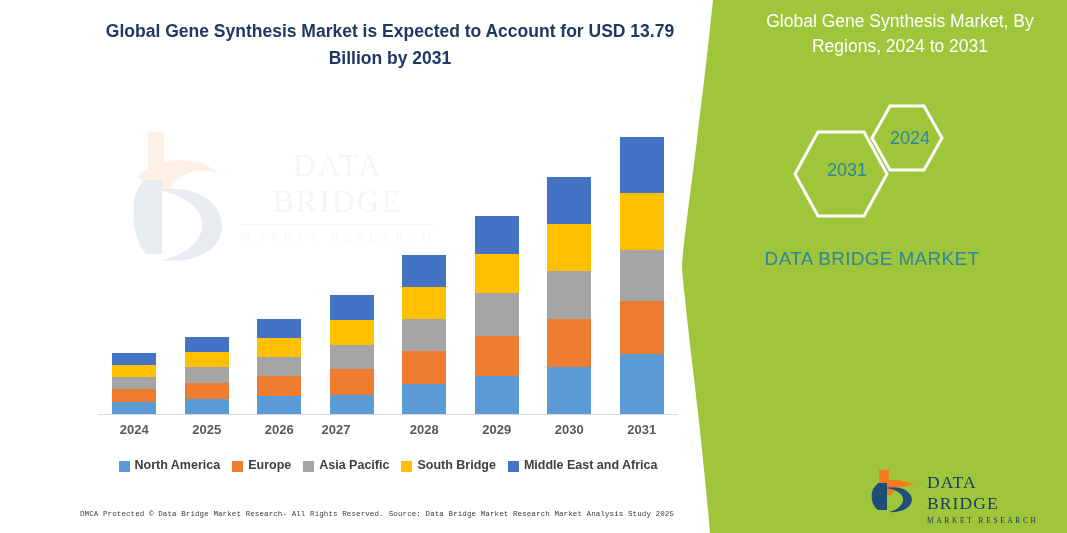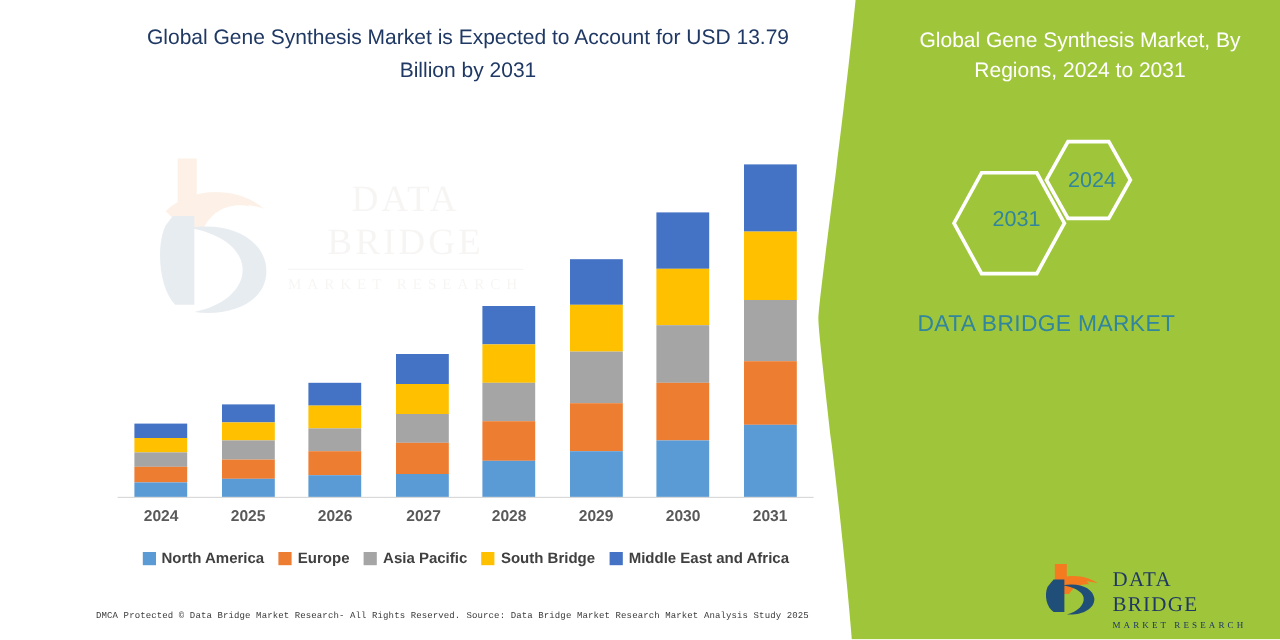"Global Gene Synthesis Market is" #chart-title { font-weight: none -> bold }
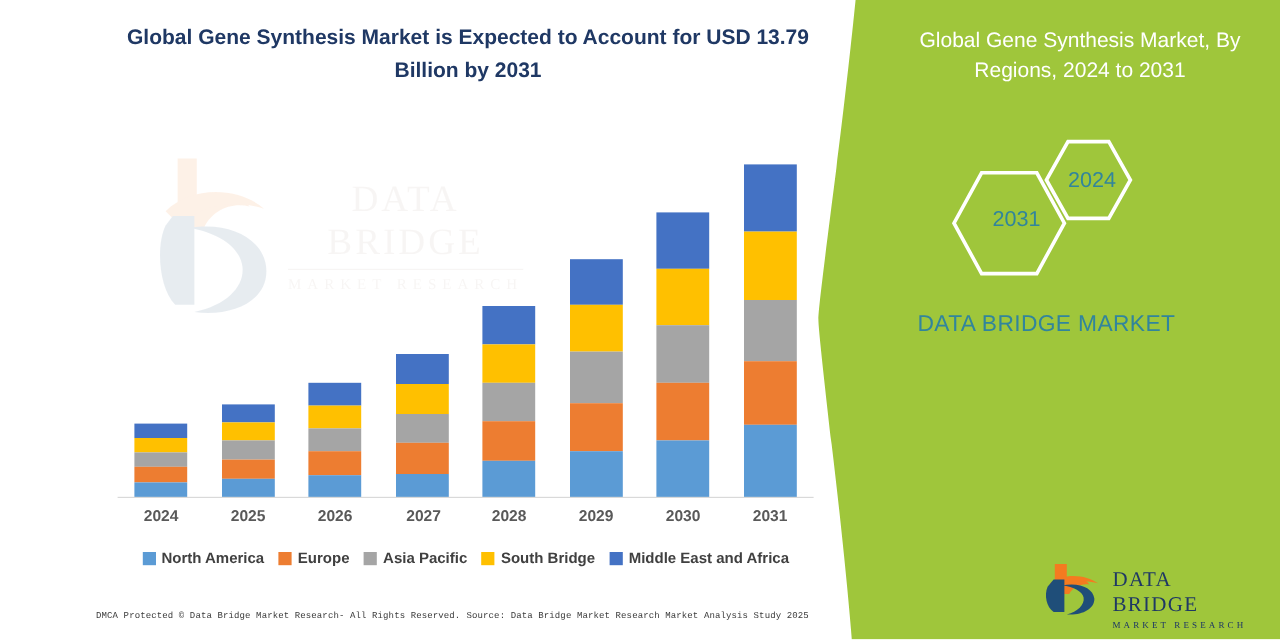"Global Gene Synthesis Market, By" .panel-content { top: 12px -> 0 }
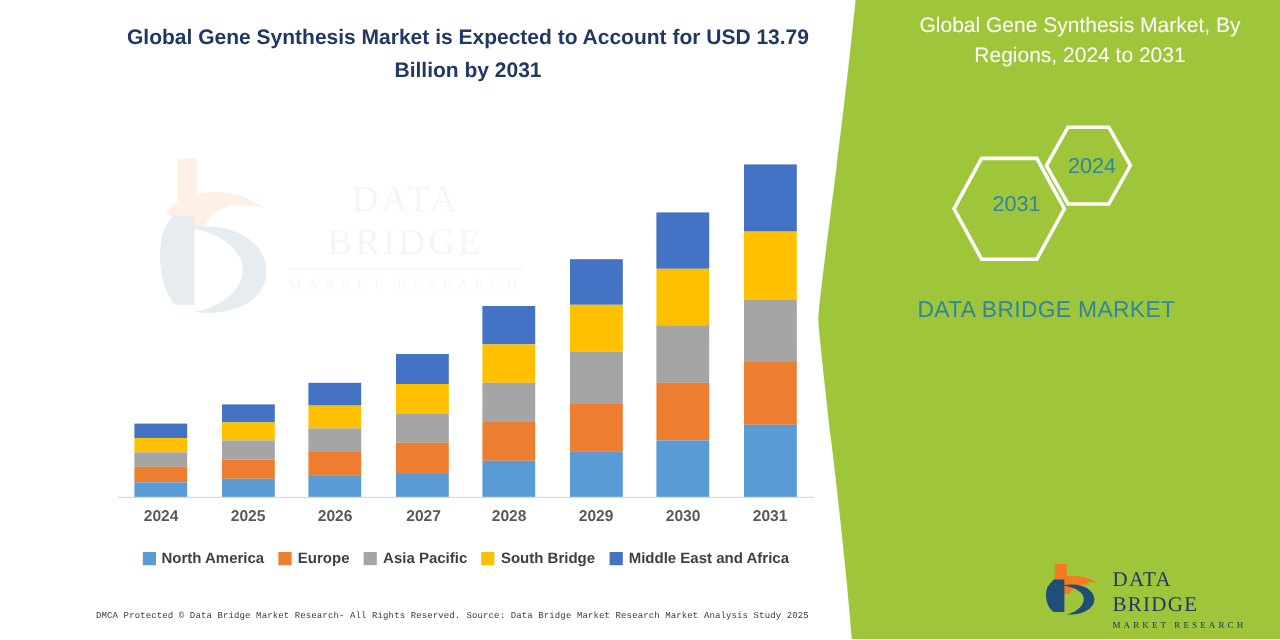"2027" div.x-label { left: 219px -> 202px }
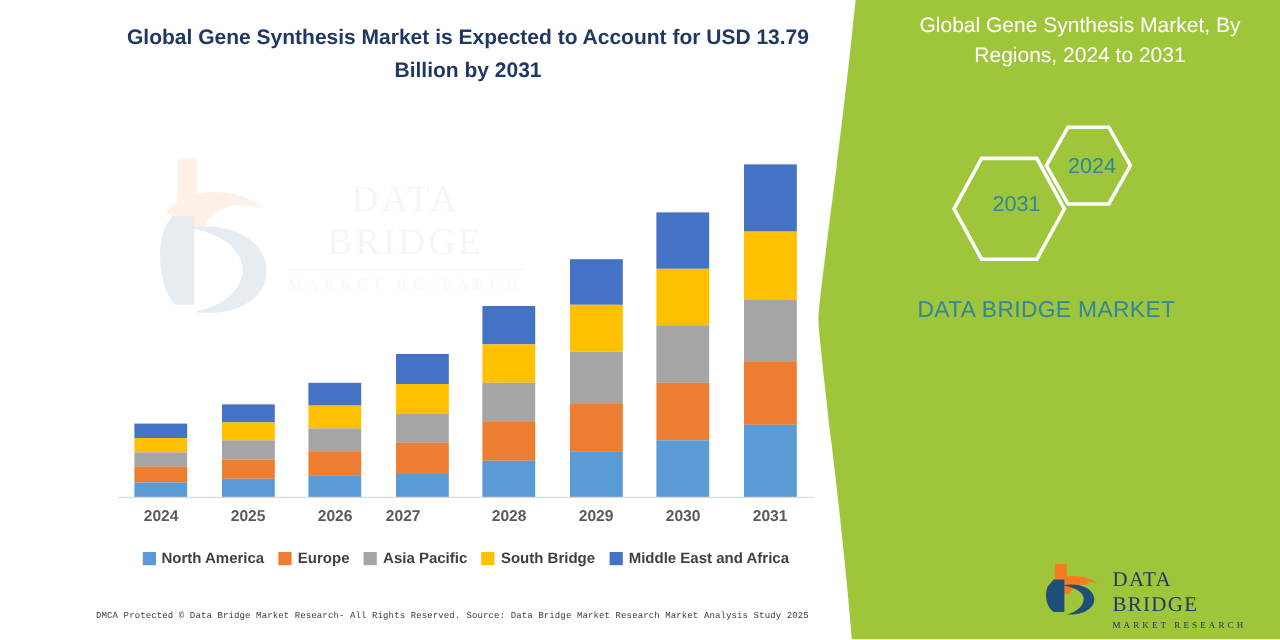"North America" .legend-item { align-items: center -> flex-end }
